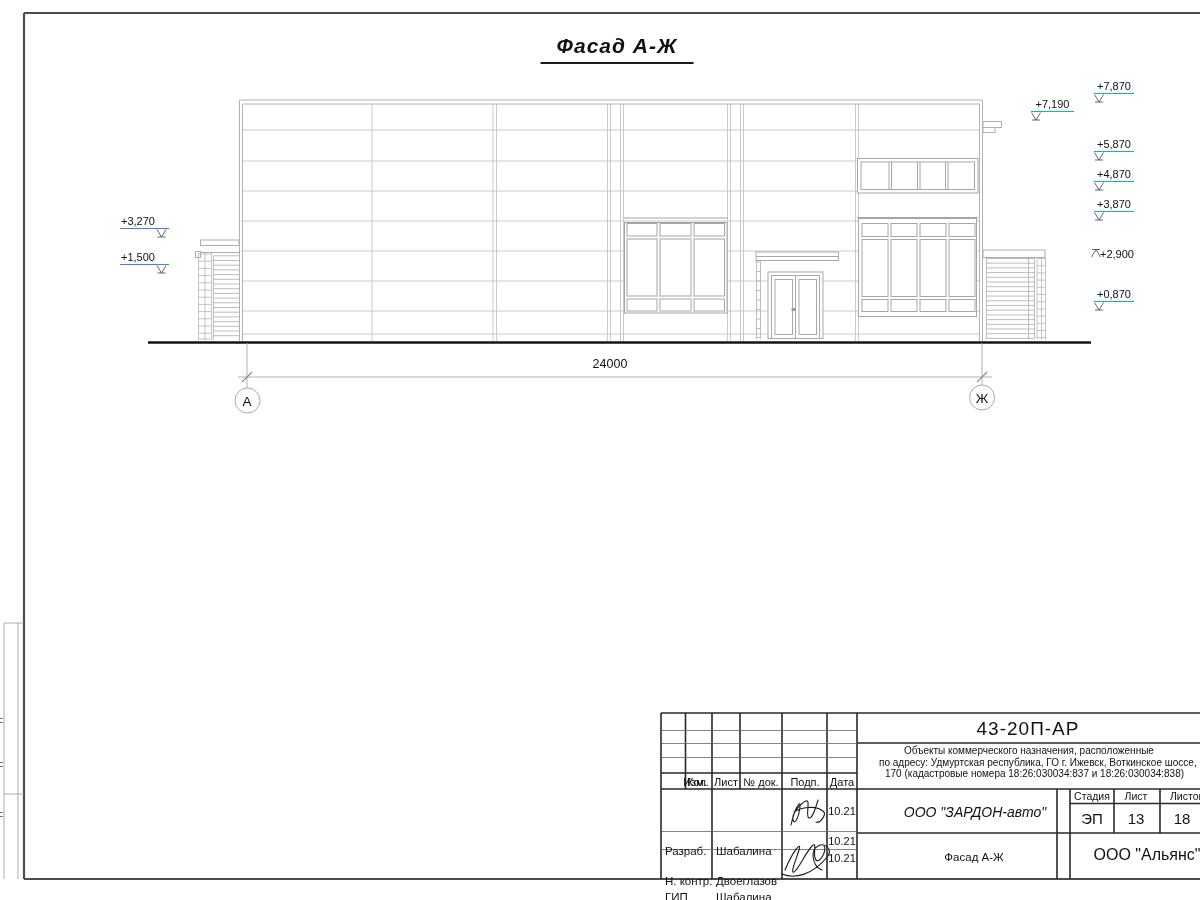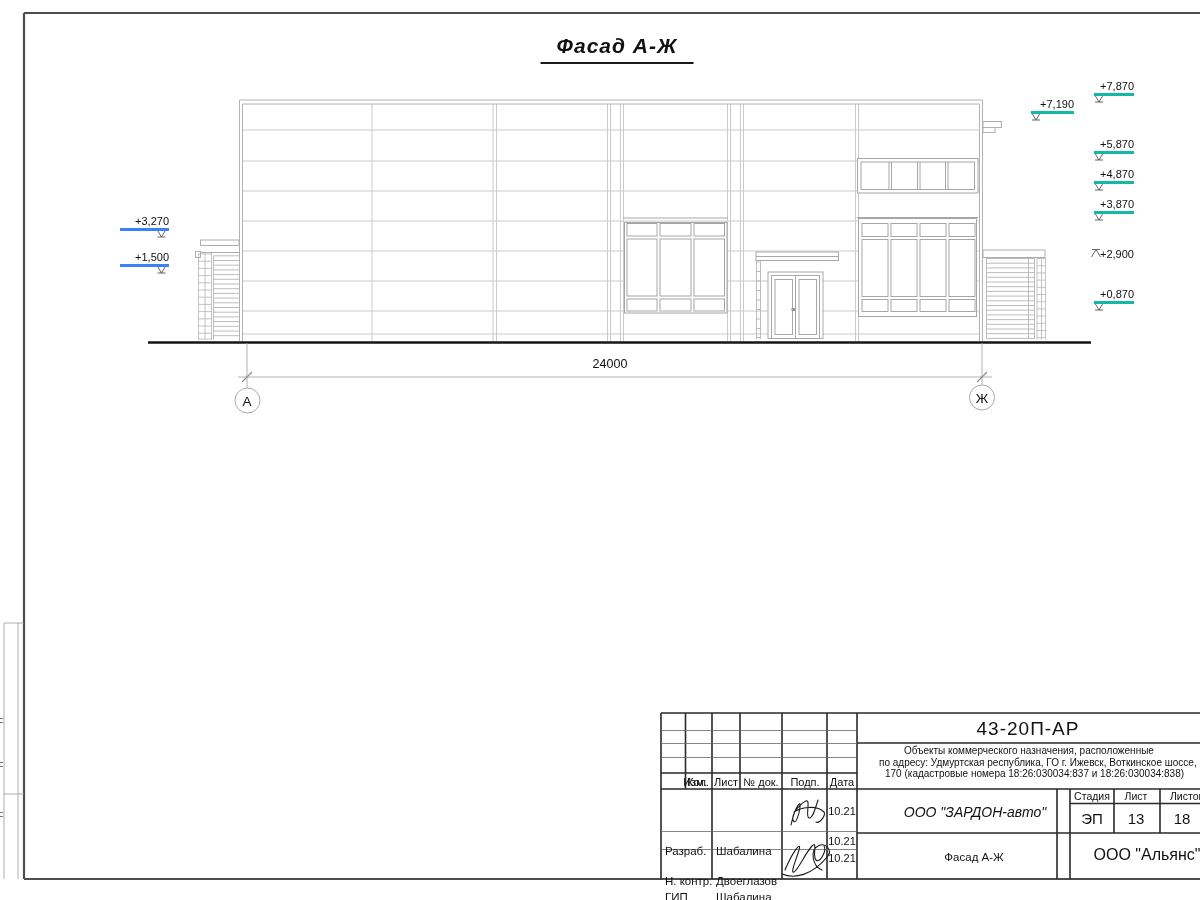"+7,870" .elev { border-bottom: 3px solid #14b8a6 -> 1px solid #14b8a6; text-align: right -> center }
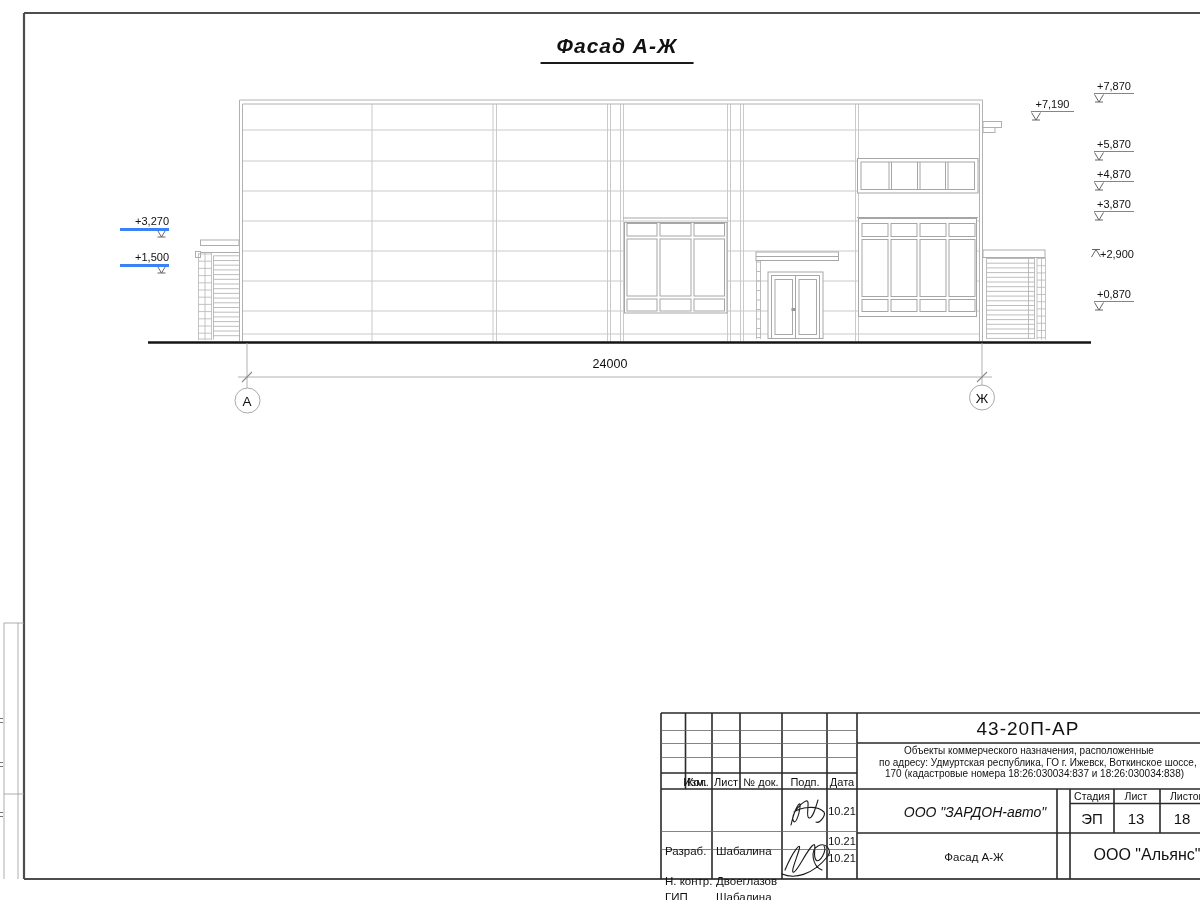"+3,270" .elev-l { border-bottom: 3px solid #3b82f6 -> 1px solid #3b82f6; text-align: right -> left }
